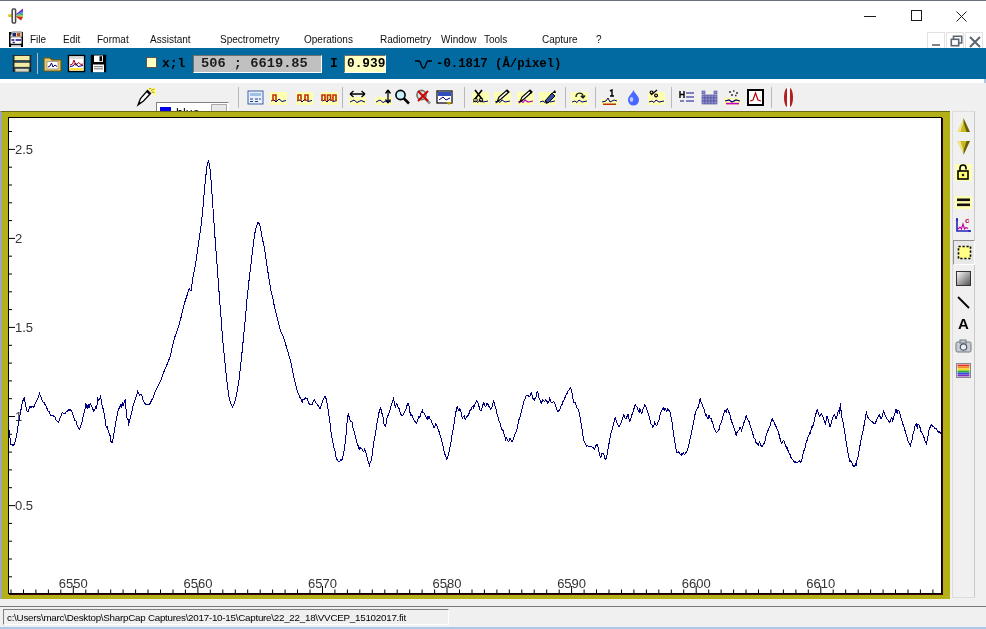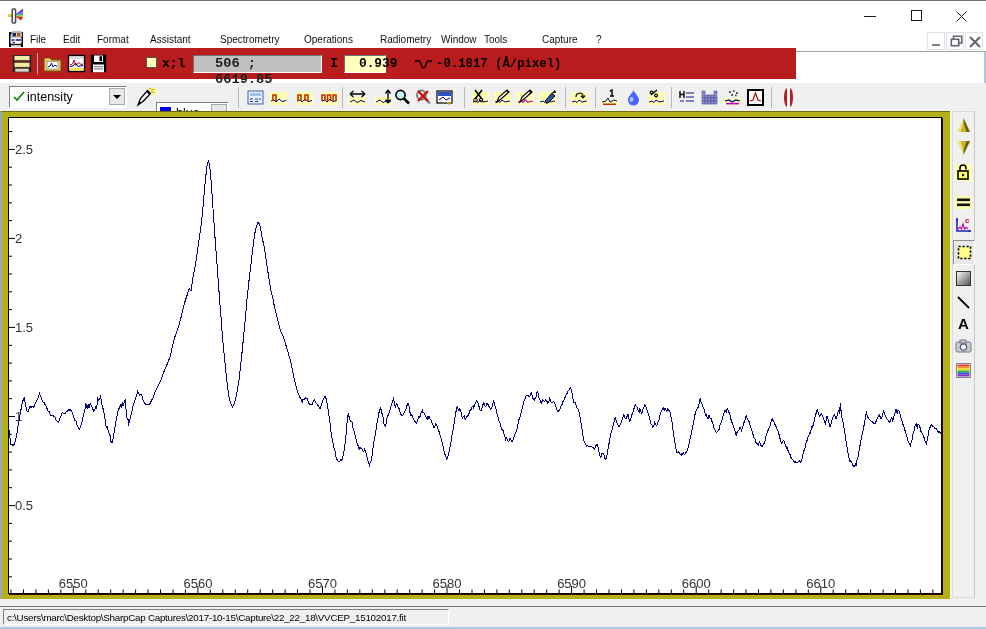"x;l" #tb1 { background: #b91c1c -> #0369a1; width: 796px -> 986px }
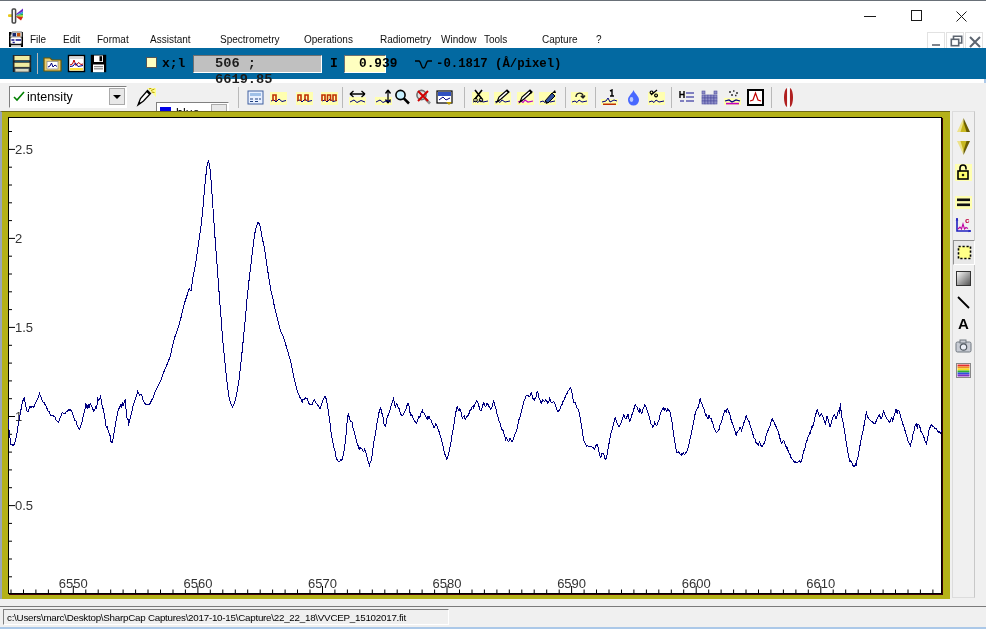"506 ; 6619.85" div.abs { padding-left: 21px -> 7px }
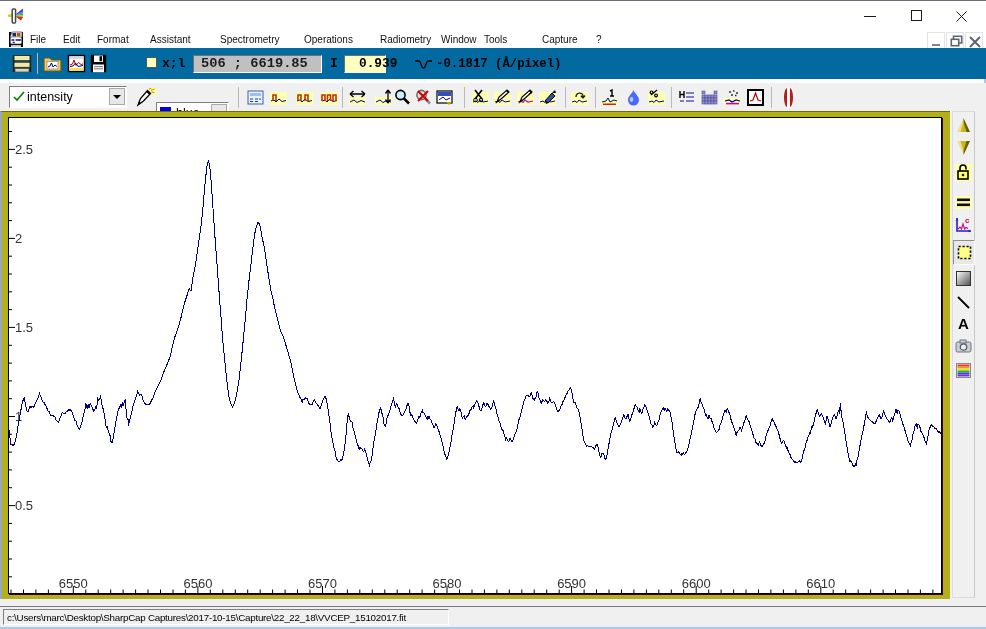"0.939" div.abs { padding-left: 14px -> 2px }
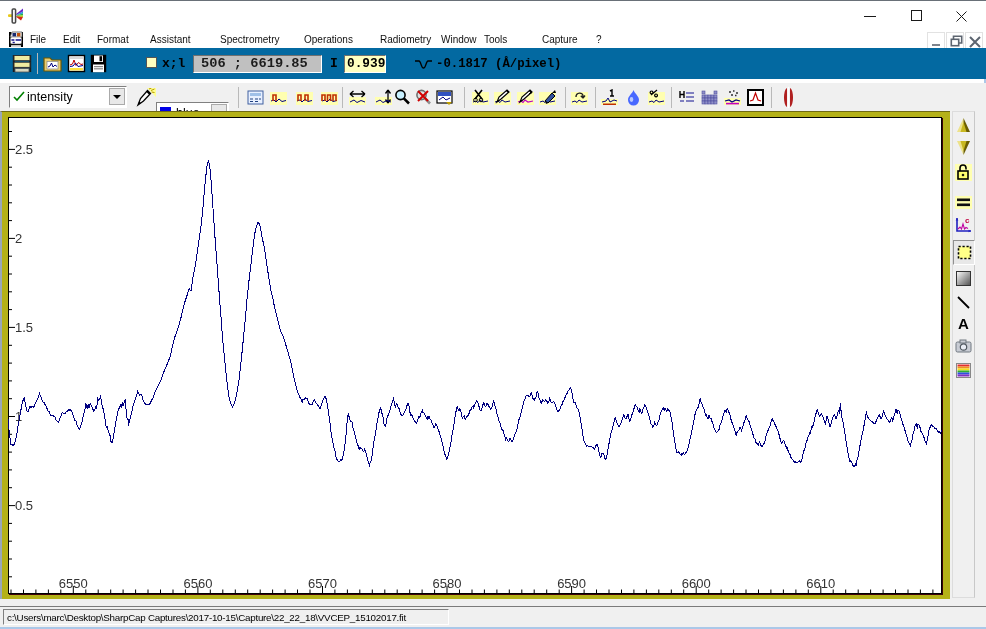"intensity" div.abs { html: <div> <svg> <path></path> </svg> <div>intensity</div> <div><svg> <polygon></polygon> </svg></div> </div> -> none }
